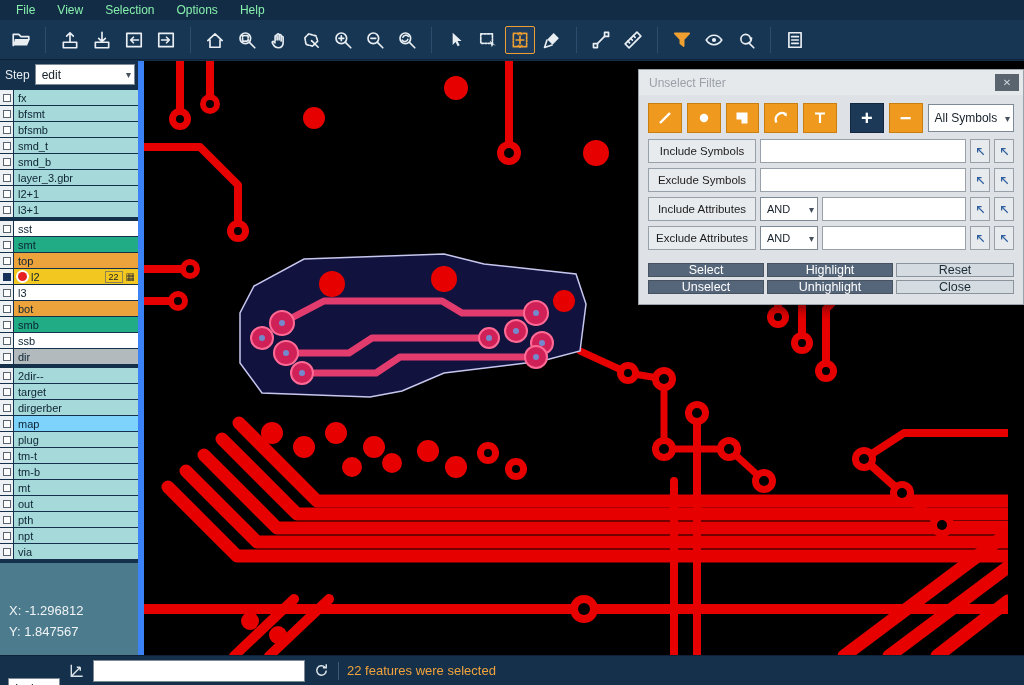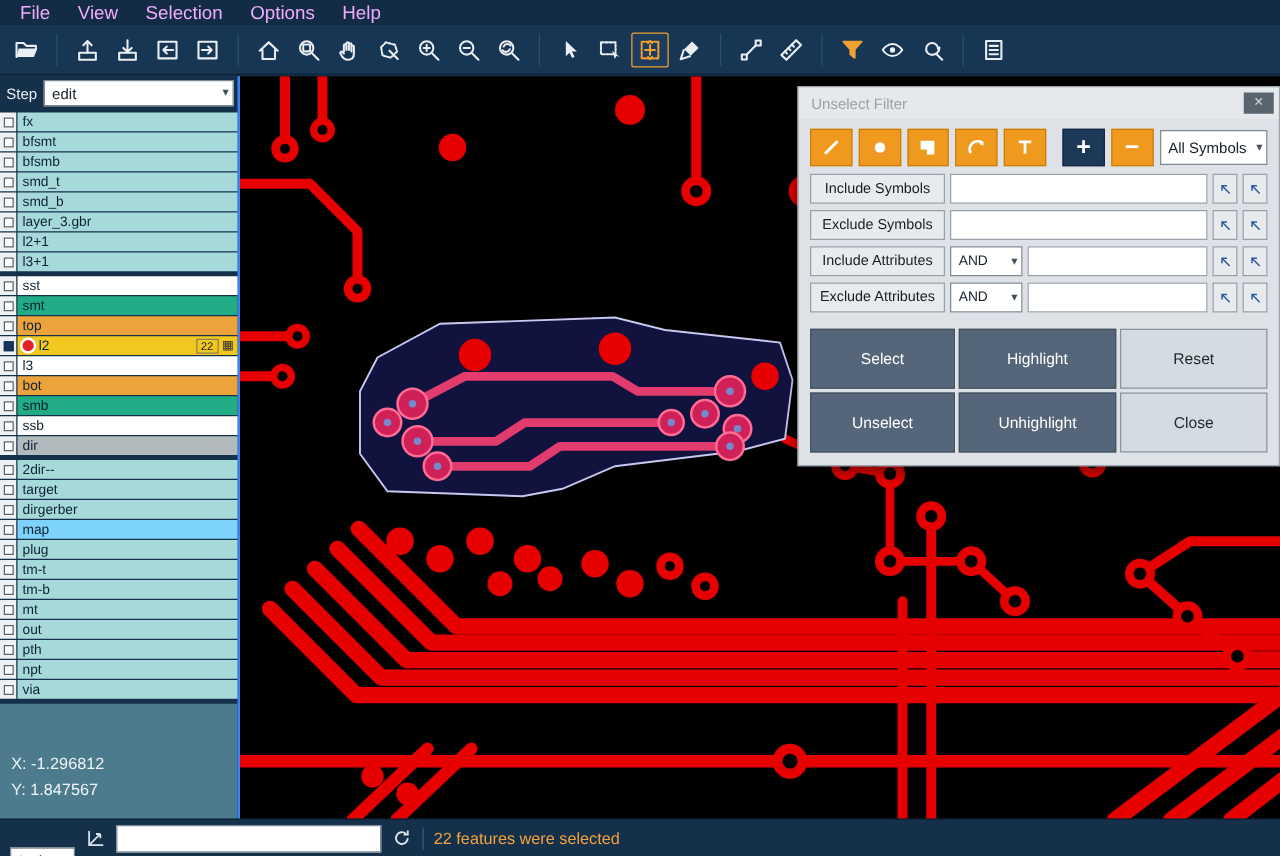"File" .menu-item { color: #f0abfc -> #86efac; font-size: 15px -> 12px }
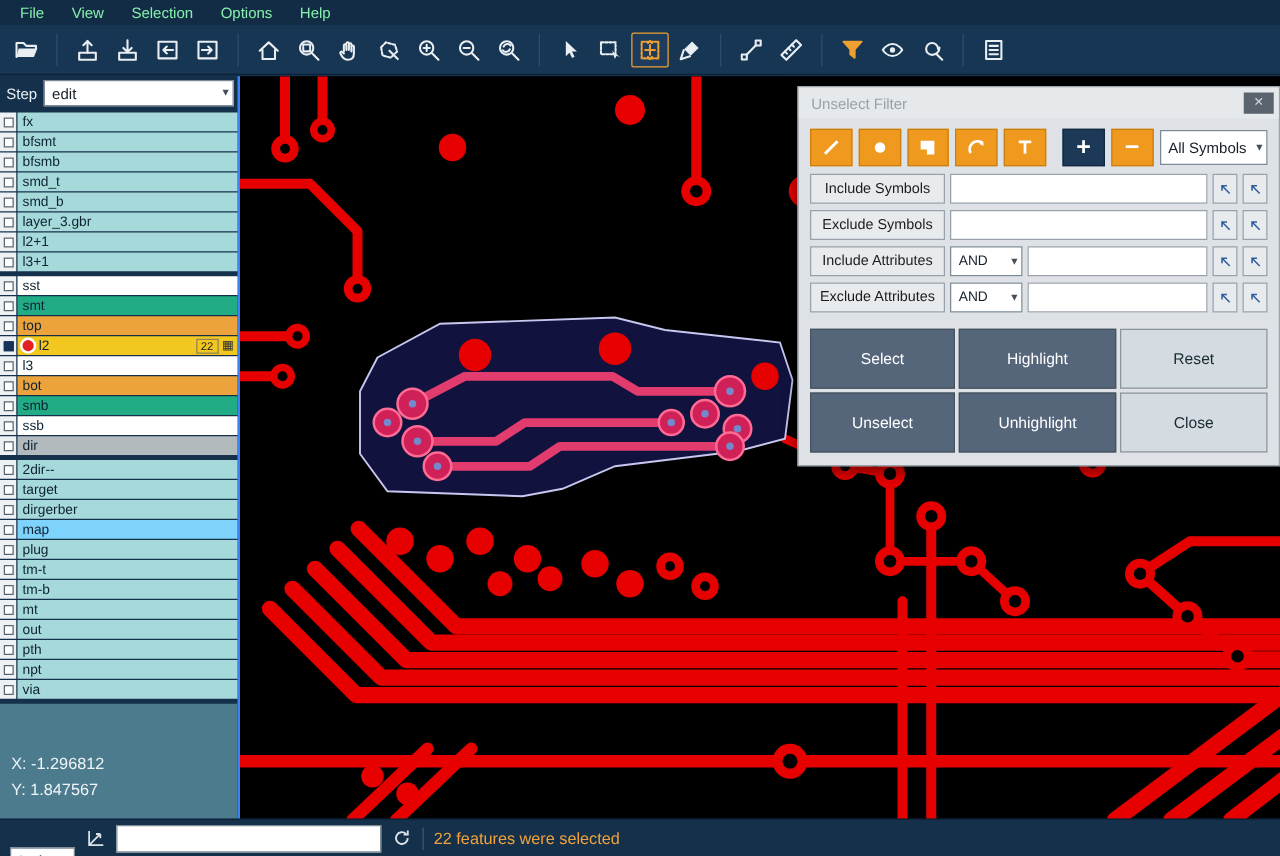"Step" #sidebar { border-right: 2px solid #3b82f6 -> 6px solid #3b82f6; width: 192px -> 144px }
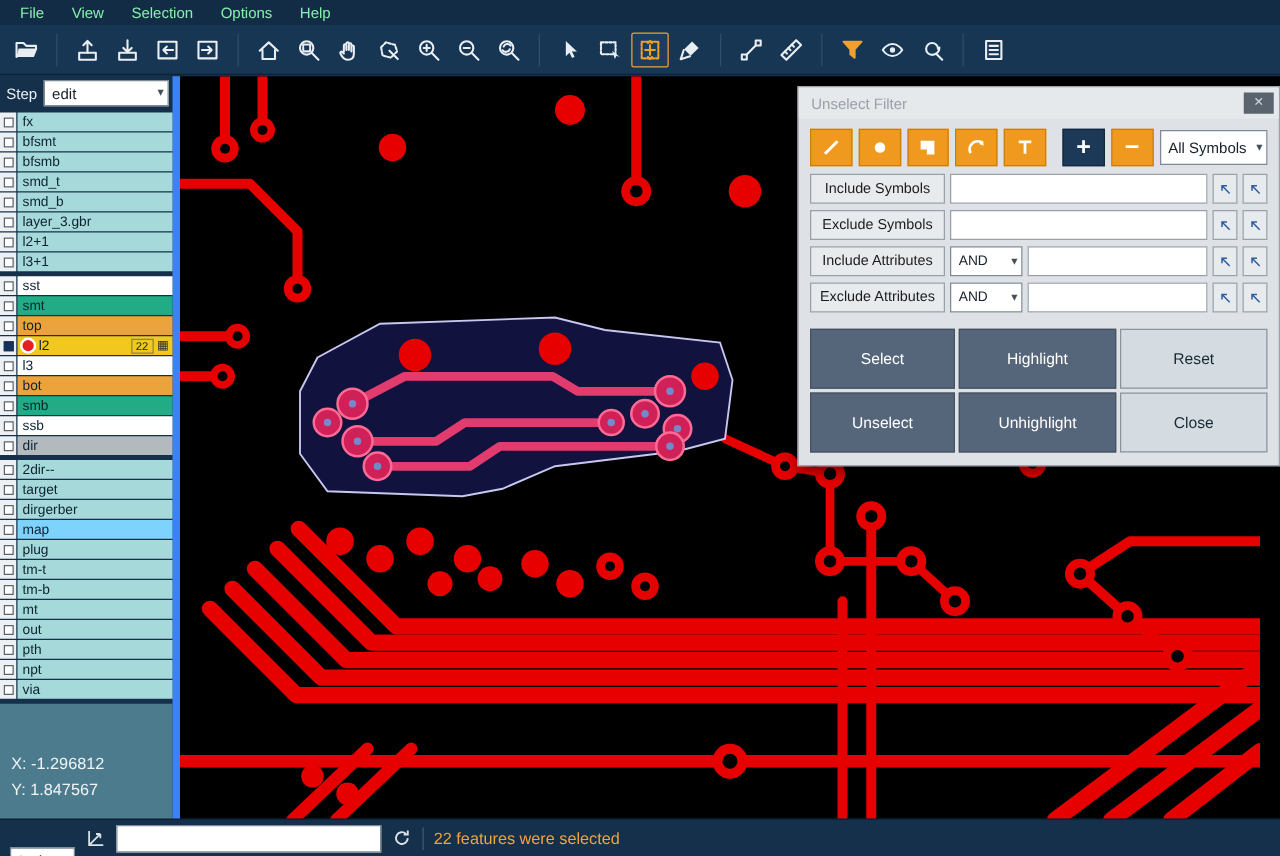"Select" .fd-btn { height: 48px -> 14px }
